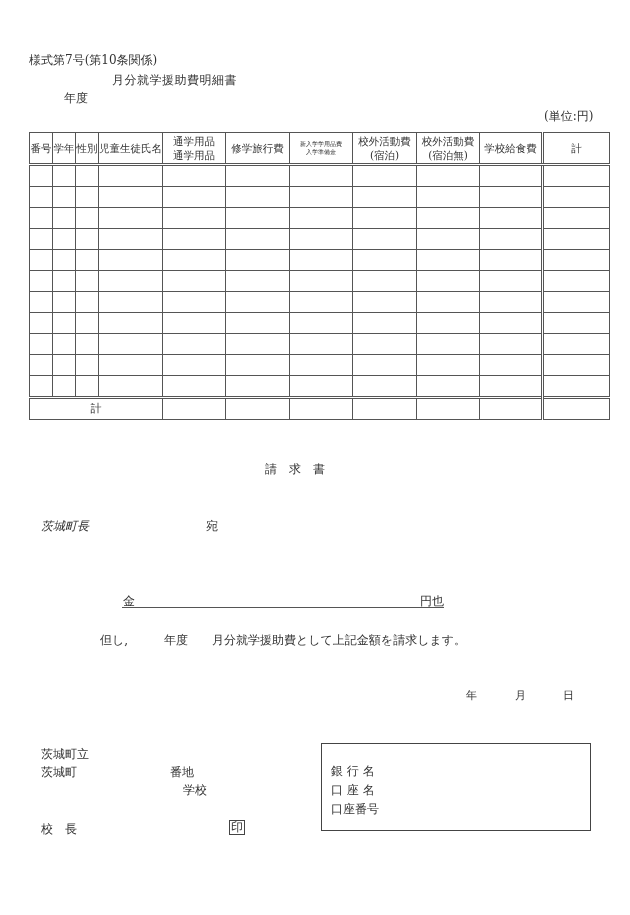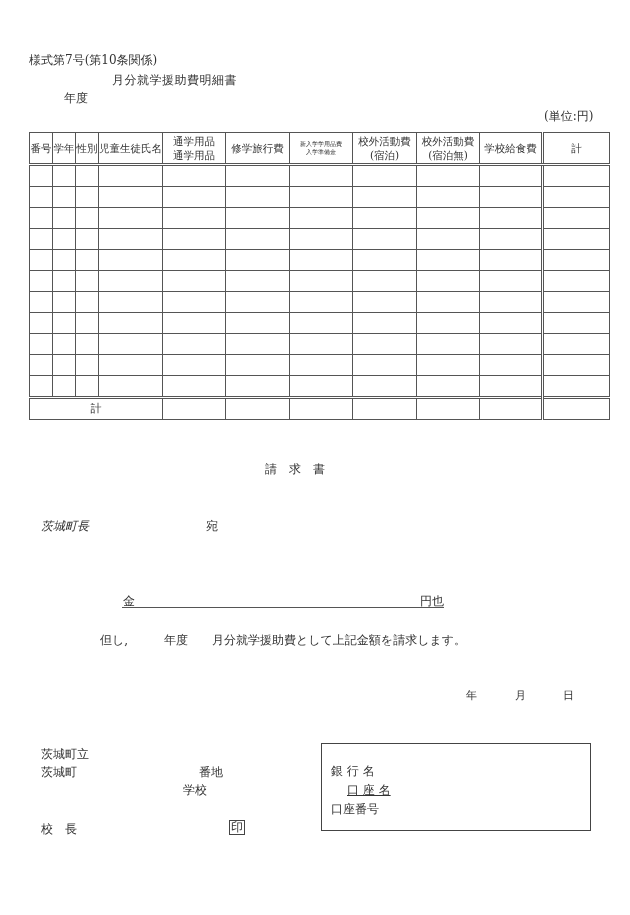"番地" div.abs { left: 199px -> 170px }
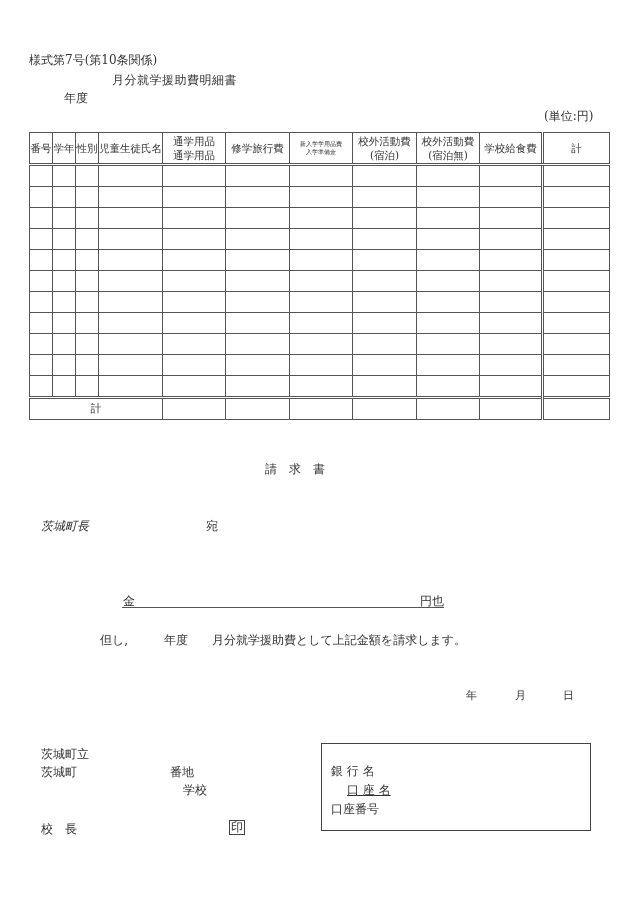"口 座 名" div.abs { left: 25px -> 9px; text-decoration: underline -> none }
